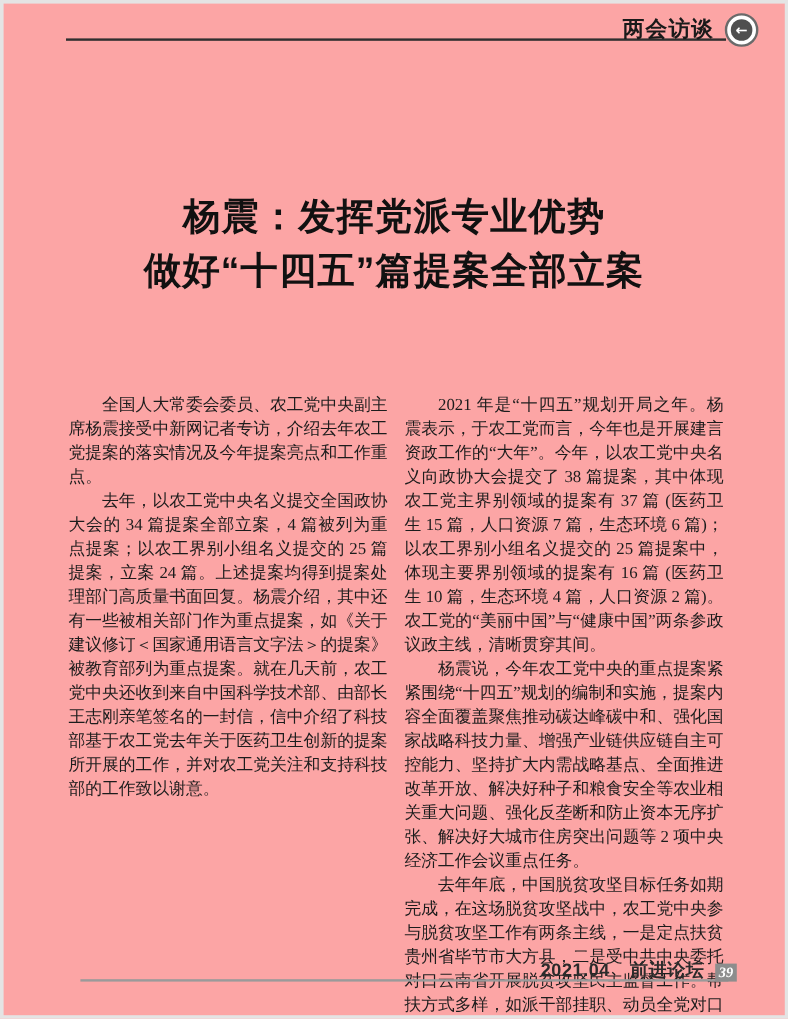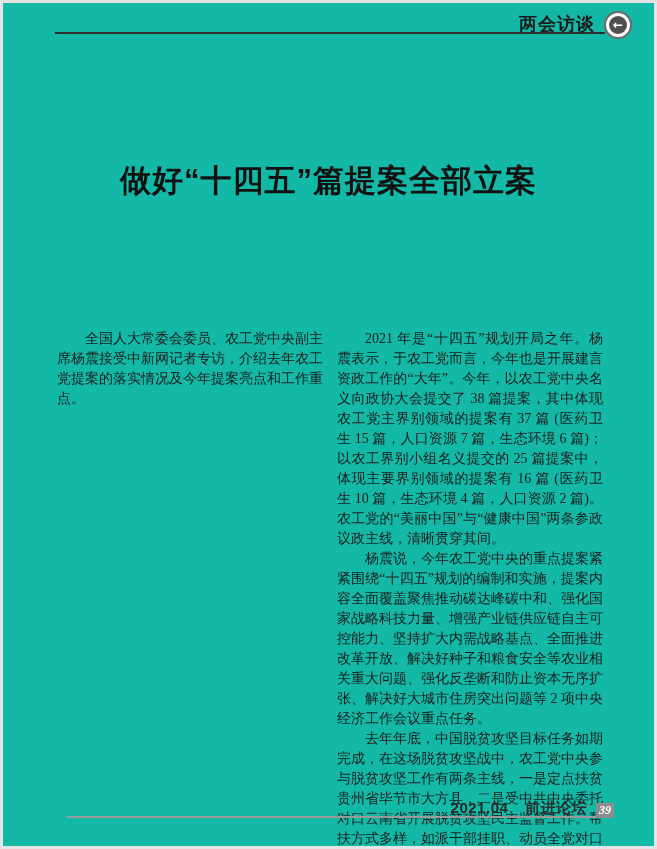"两会访谈" .page { background: #14b8a6 -> #fca5a5 }
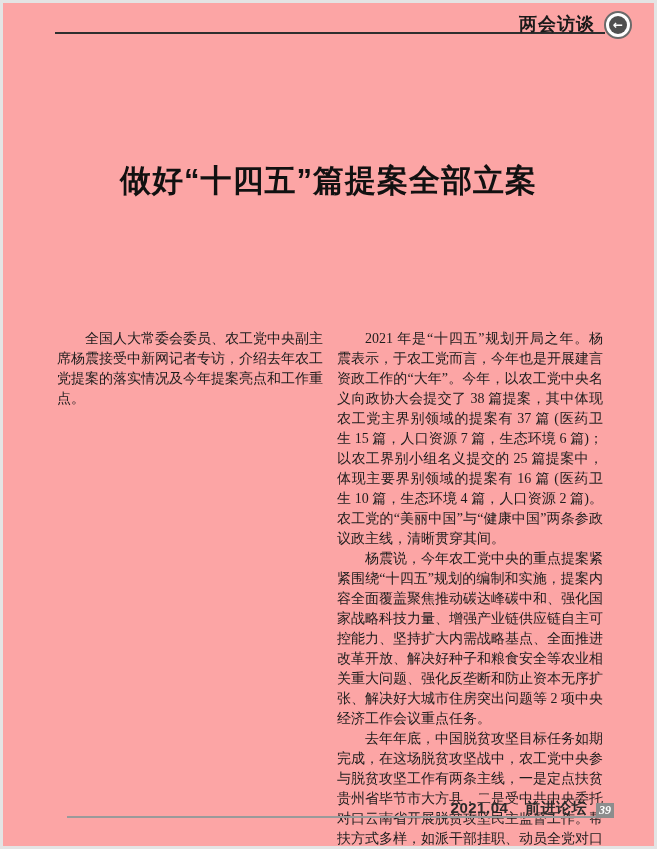"杨震：发挥党派专业优势" div { html: none -> <div>杨震：发挥党派专业优势</div> }
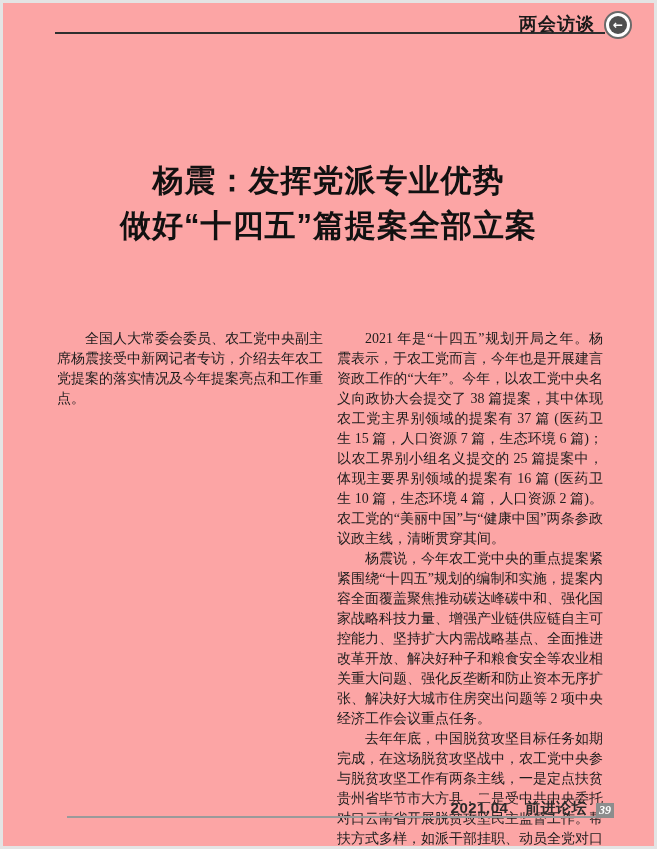"去年，以农工党中央名义提交全国政协大会的 34 篇提案全部立案，4" p { html: none -> <p>去年，以农工党中央名义提交全国政协大会的 34 篇提案全部立案，4 篇被列为重点提案；以农工界别小组名义提交的 25 篇提案，立案 24 篇。上述提案均得到提案处理部门高质量书面回复。杨震介绍，其中还有一些被相关部门作为重点提案，如《关于建议修订＜国家通用语言文字法＞的提案》被教育部列为重点提案。就在几天前，农工党中央还收到来自中国科学技术部、由部长王志刚亲笔签名的一封信，信中介绍了科技部基于农工党去年关于医药卫生创新的提案所开展的工作，并对农工党关注和支持科技部的工作致以谢意。</p> }
